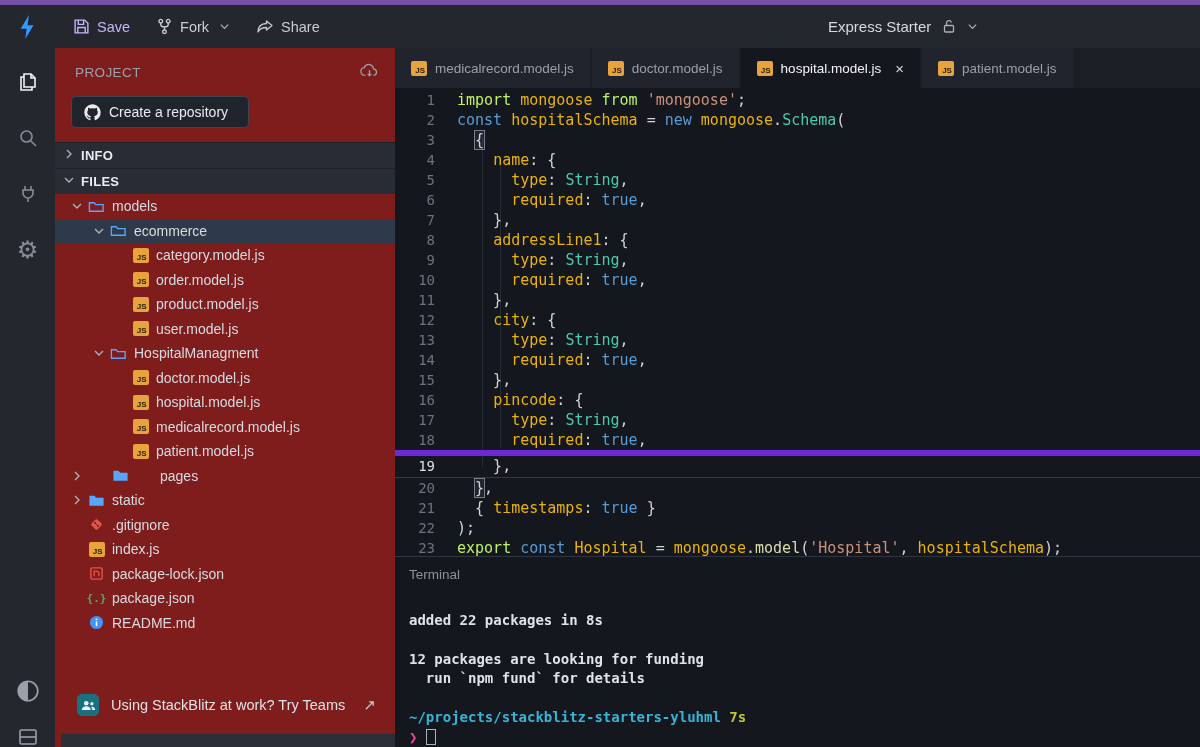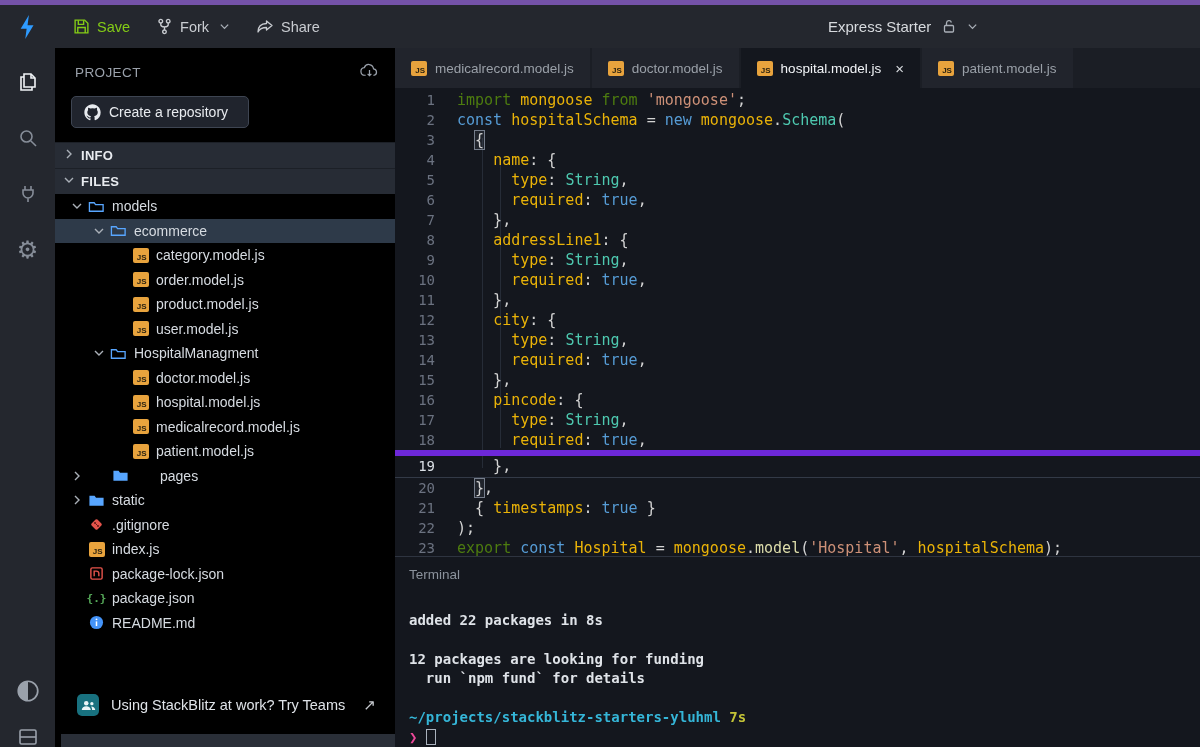"Save" .tb-btn.disabled { color: #84cc16 -> #c4b5fd }
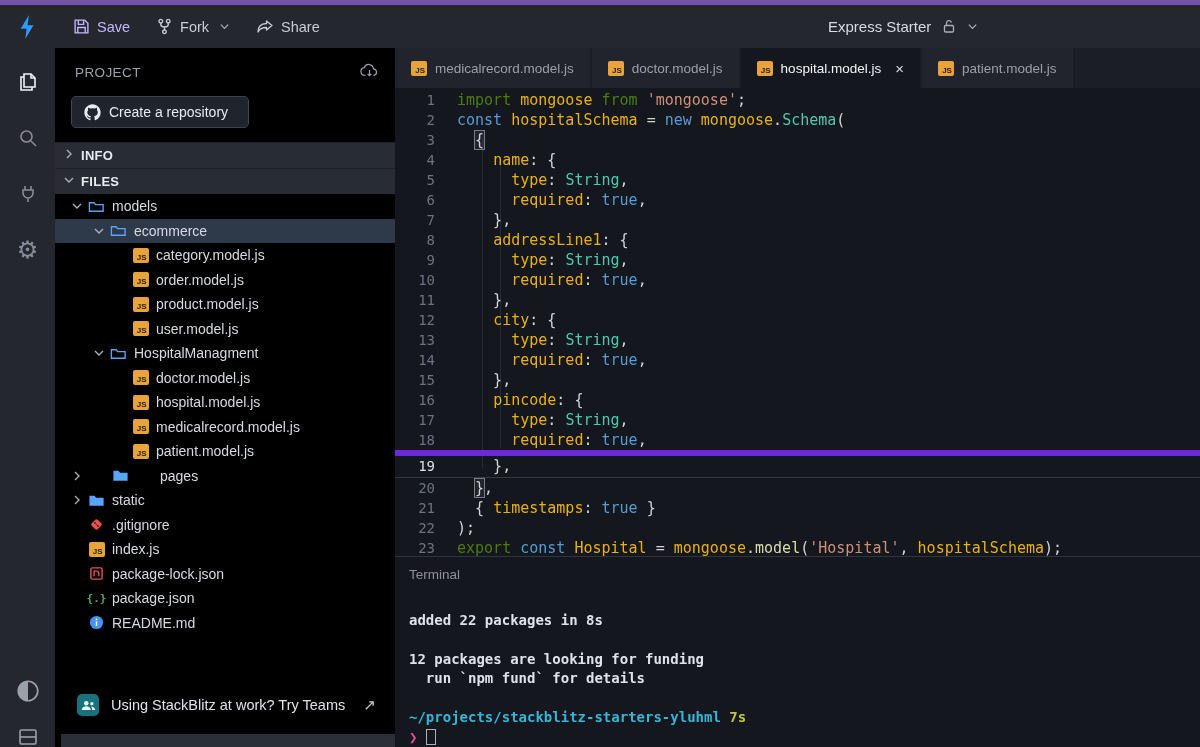"PROJECT" .sidebar { background: #000000 -> #7f1d1d }
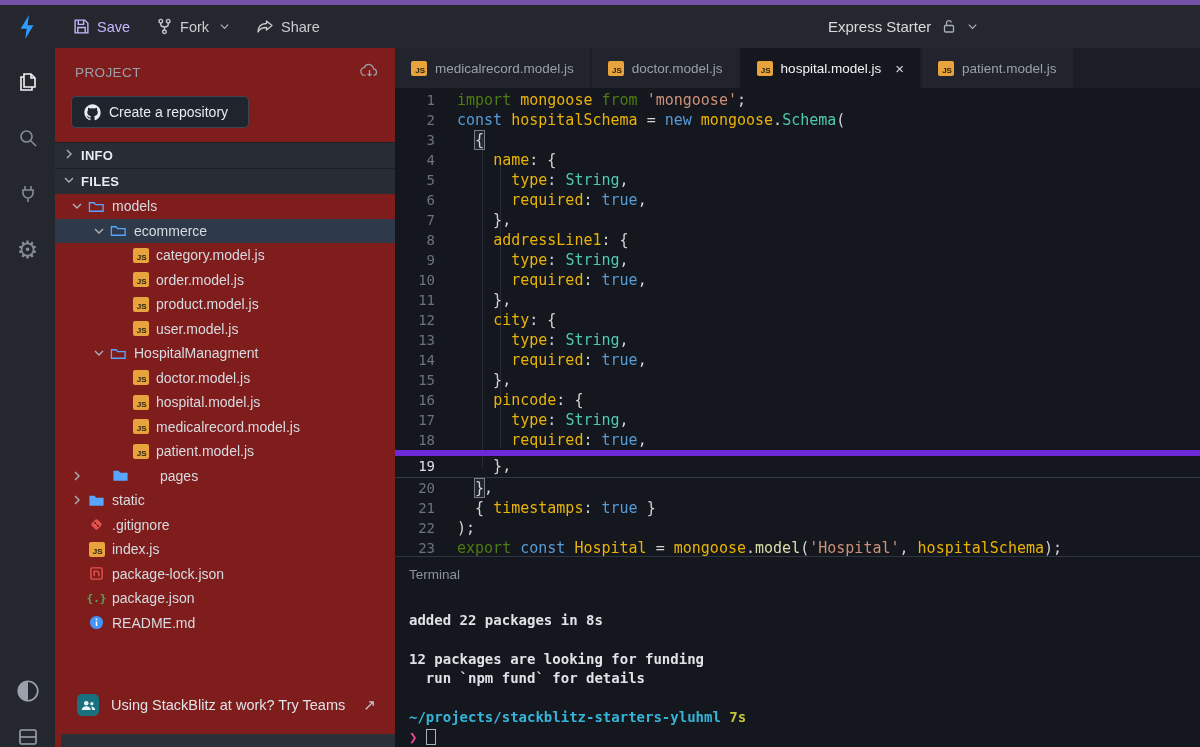"import" .tok-kw { color: #4d7c0f -> #bef264 }
